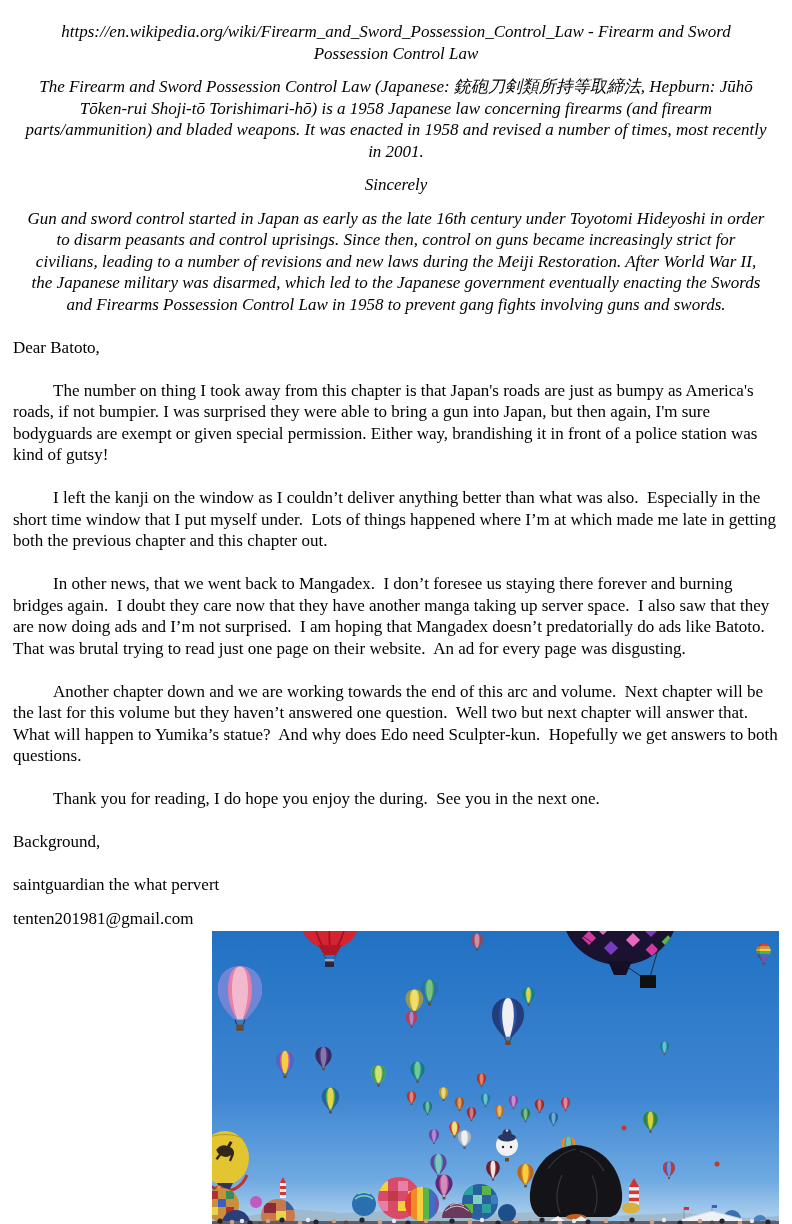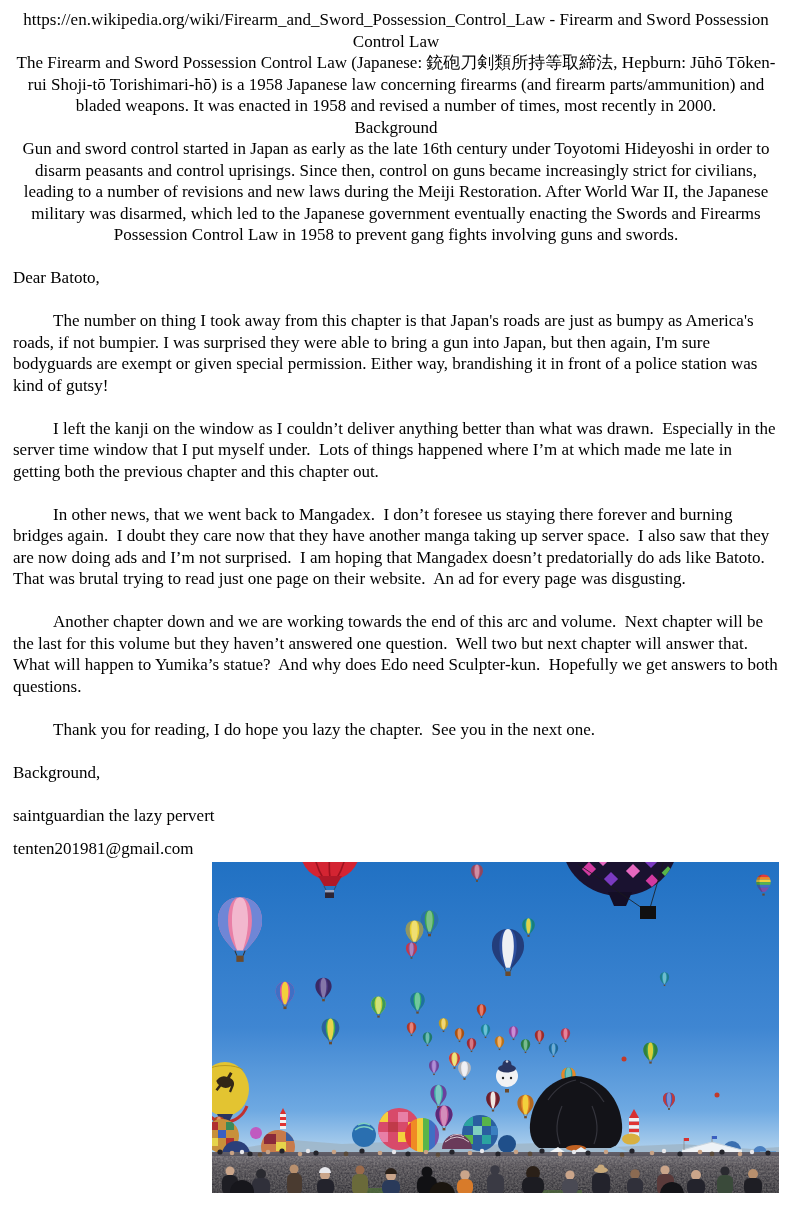"https://en.wikipedia.org/wiki/Firearm_an" .excerpt div { font-style: none -> italic; margin: 0 -> 12px }
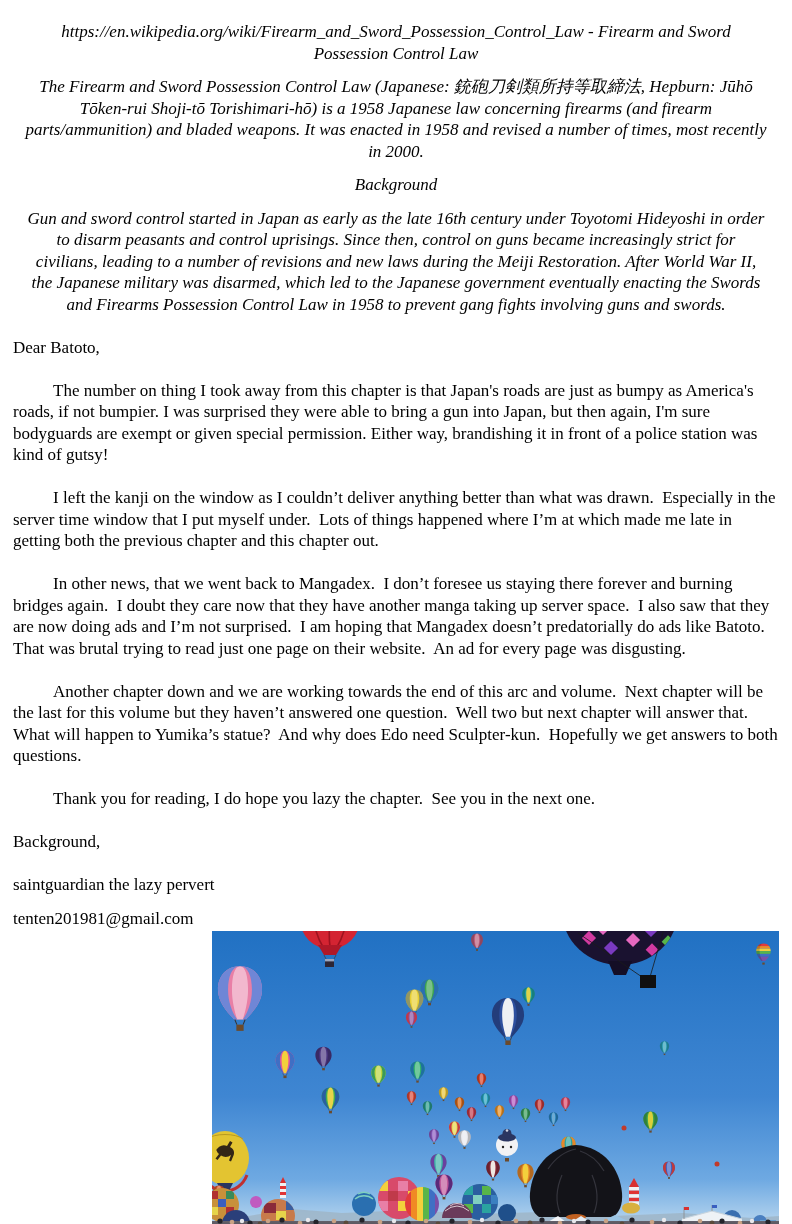"The Firearm and Sword Possession" div { text: 2000 -> 2001 }
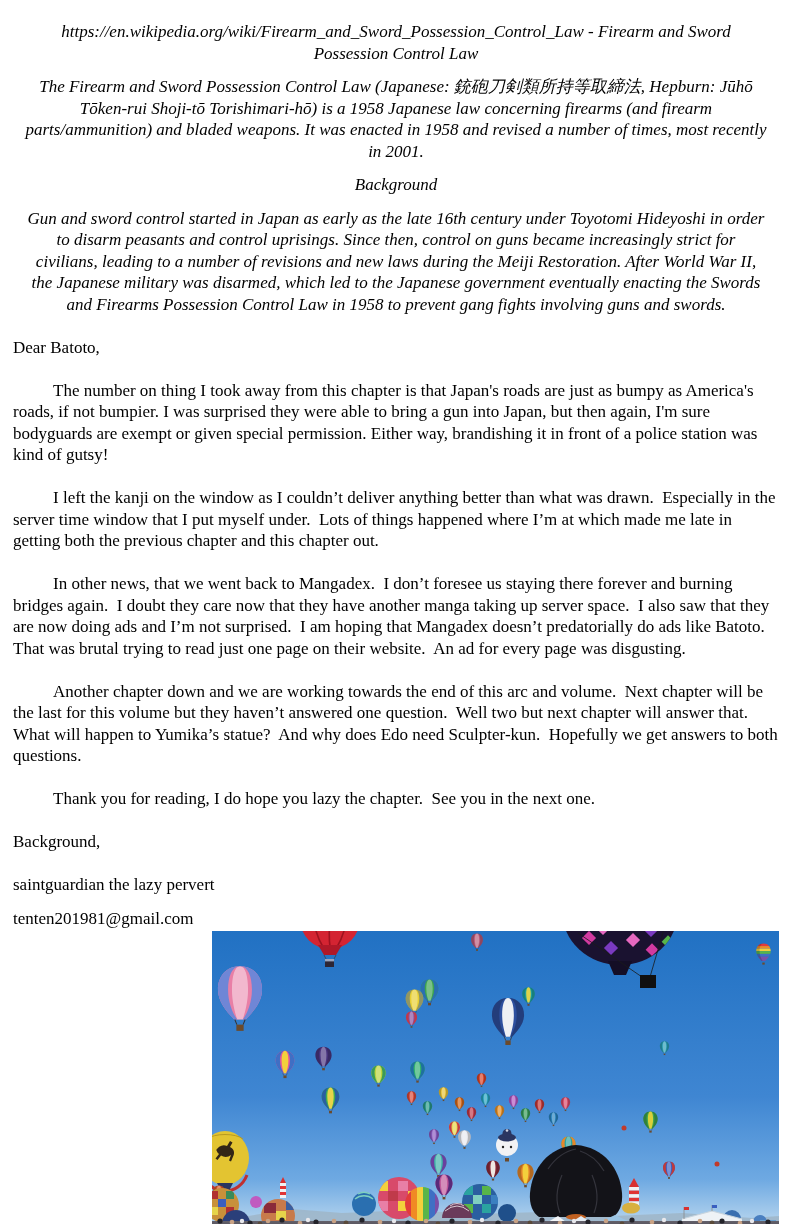"Background" div { text: Background -> Sincerely }
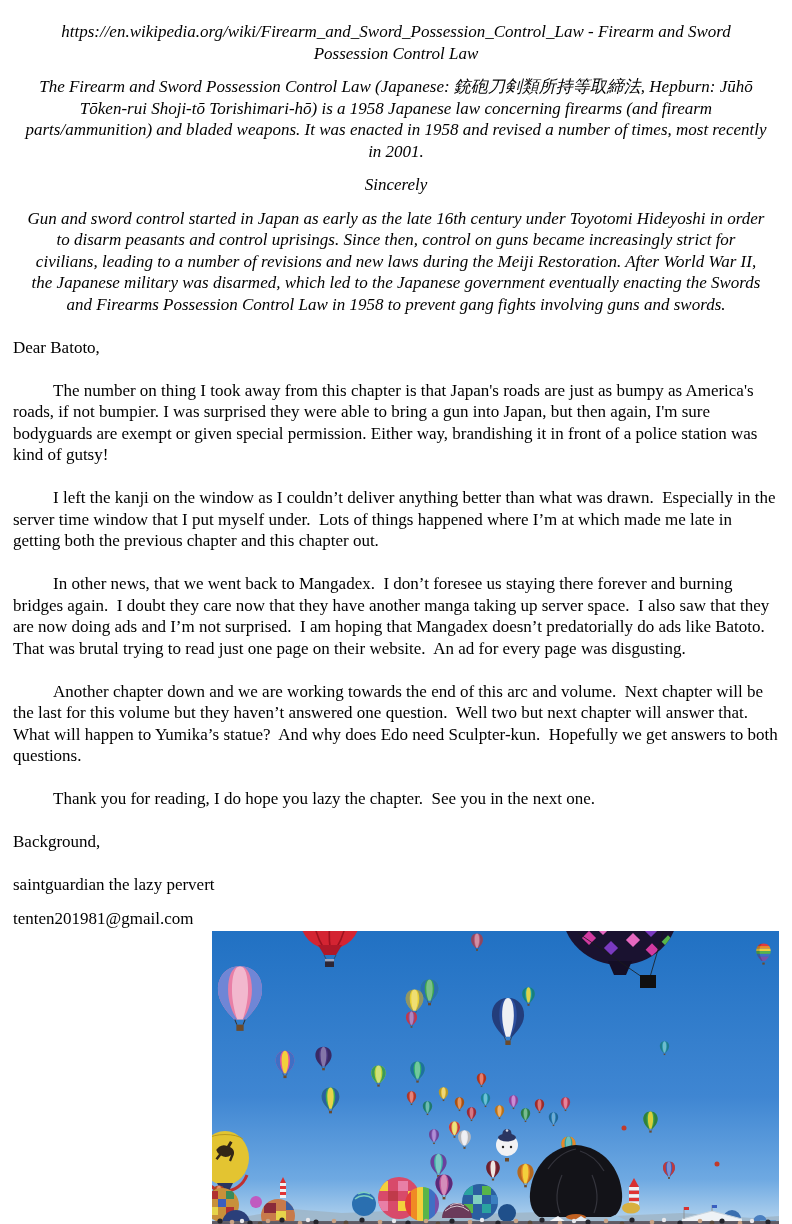"I left the kanji on" p.para { text: drawn.  Especially in the server -> also.  Especially in the short }
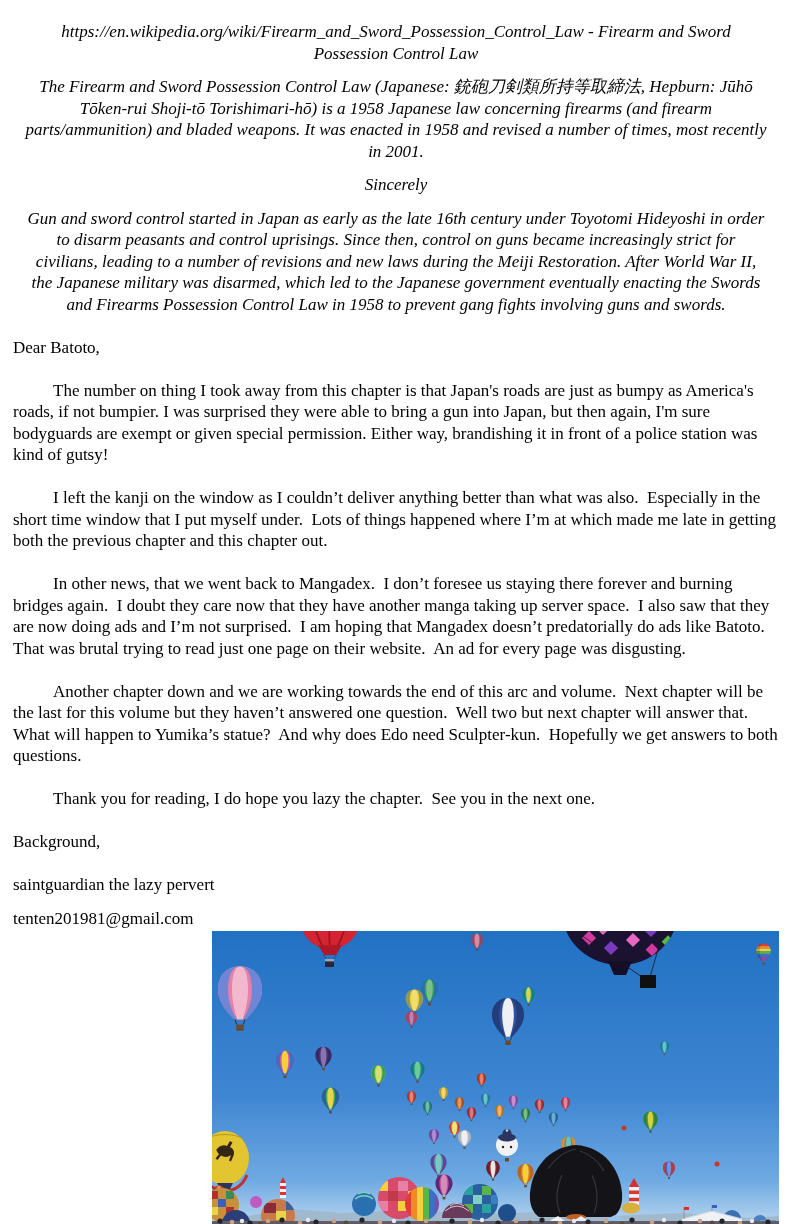"Thank you for reading, I" p.para { text: lazy the chapter -> enjoy the during }
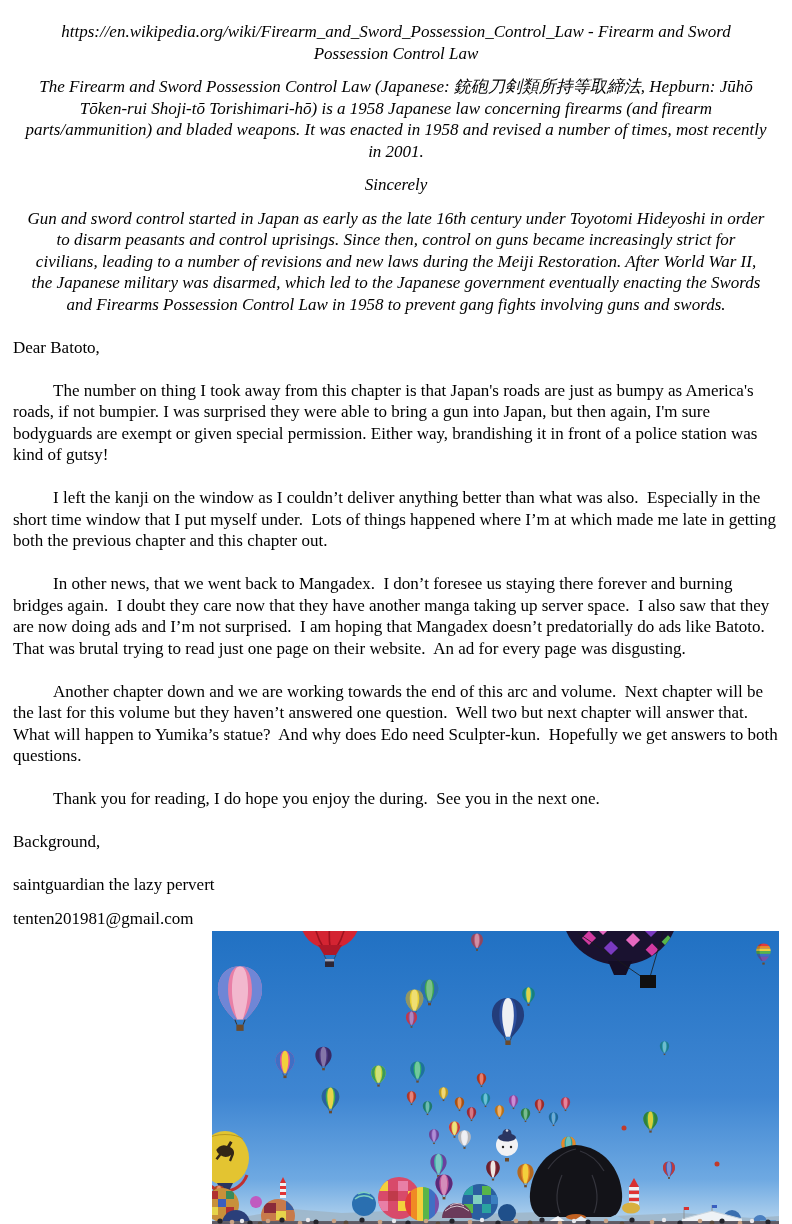"saintguardian the lazy pervert" p { text: lazy -> what }
